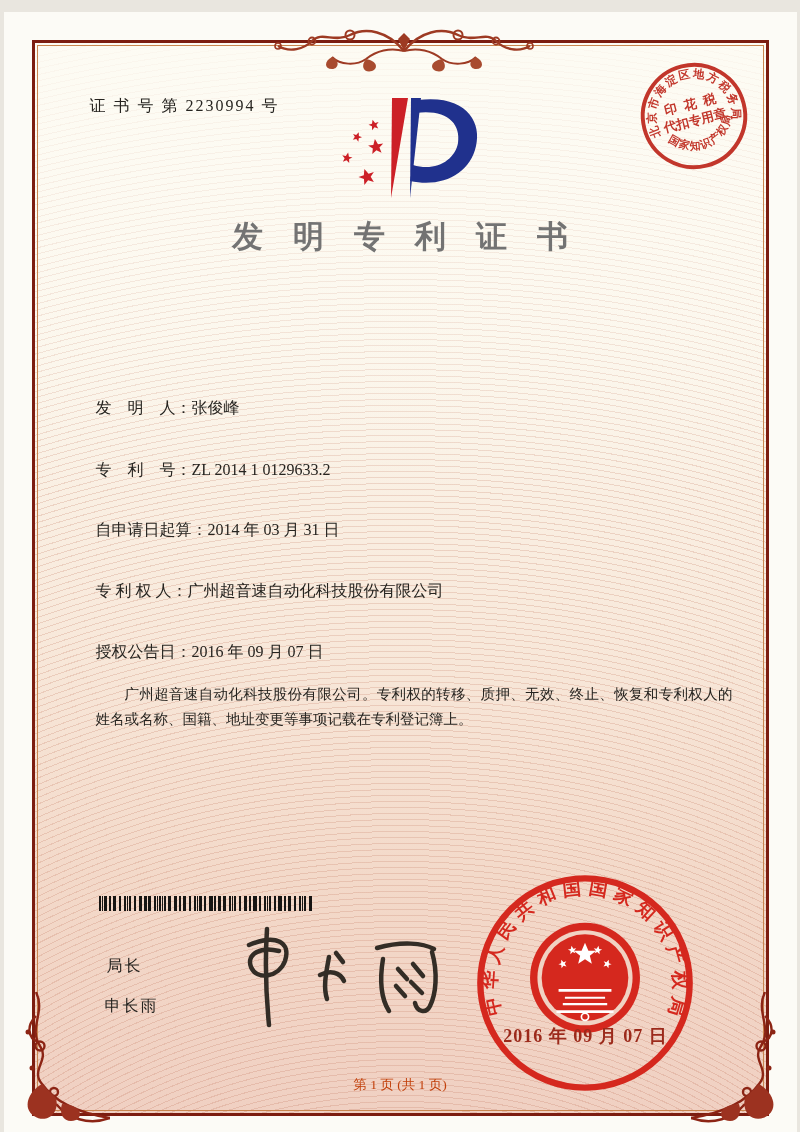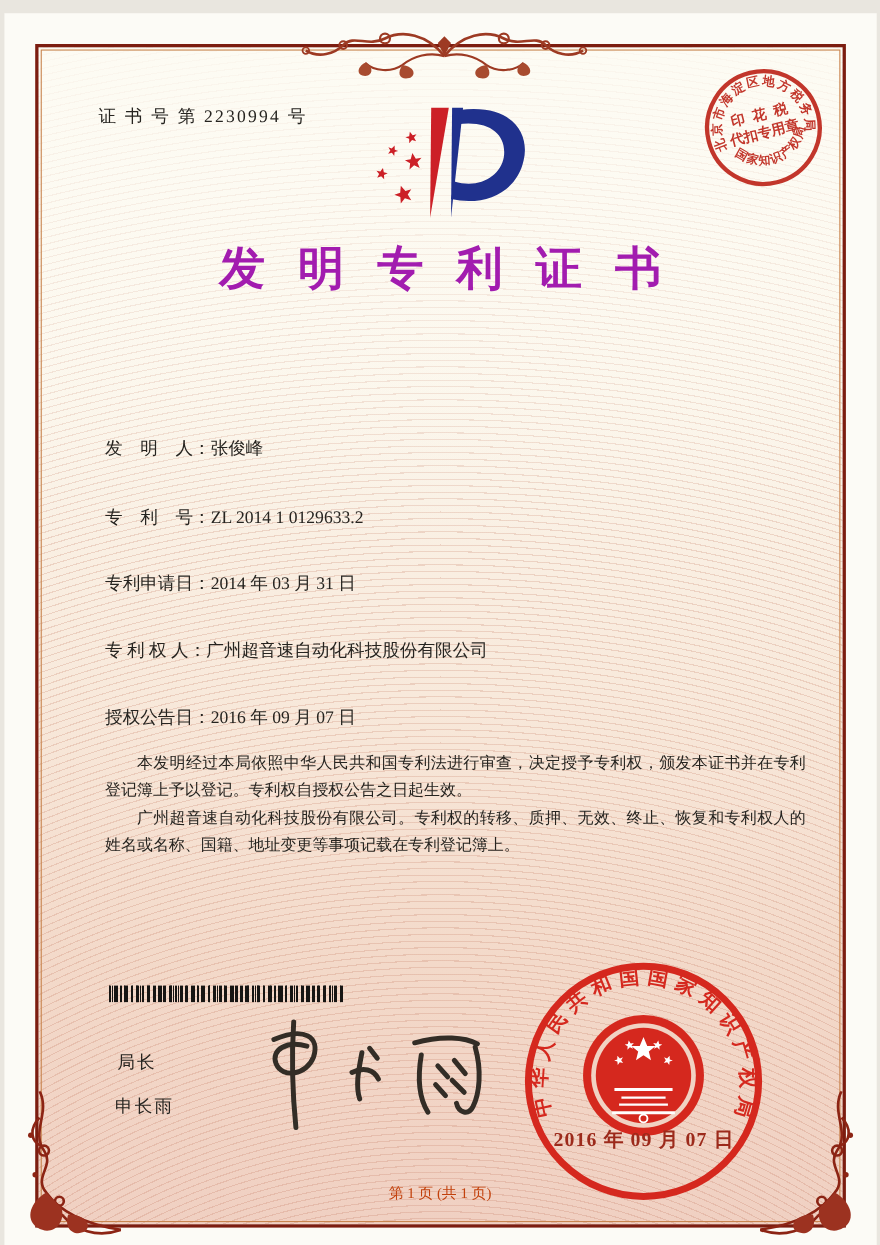"发明专利证书" .title { color: #a21caf -> #737373; font-size: 42px -> 31px }
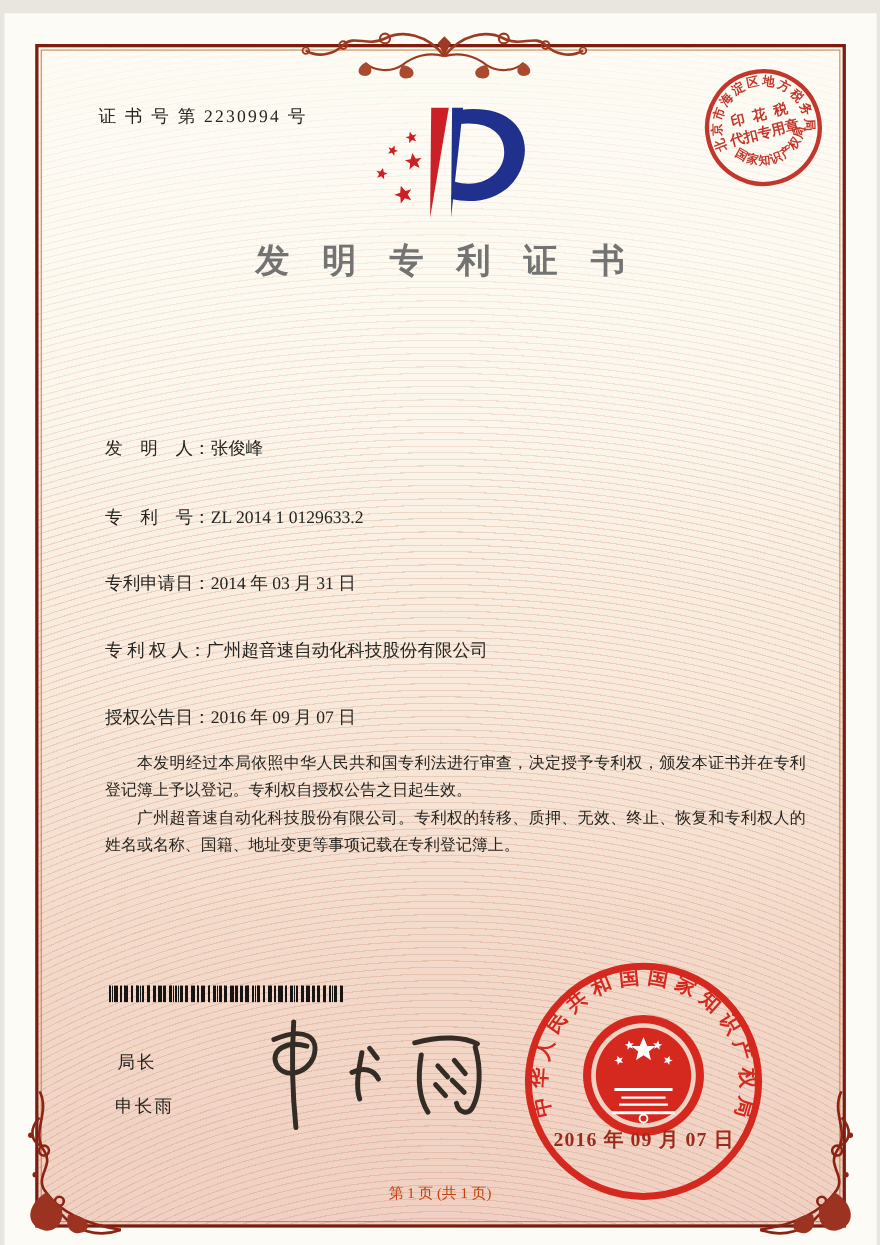"专利申请日：" span.lbl { text: 专利申请日 -> 自申请日起算 }
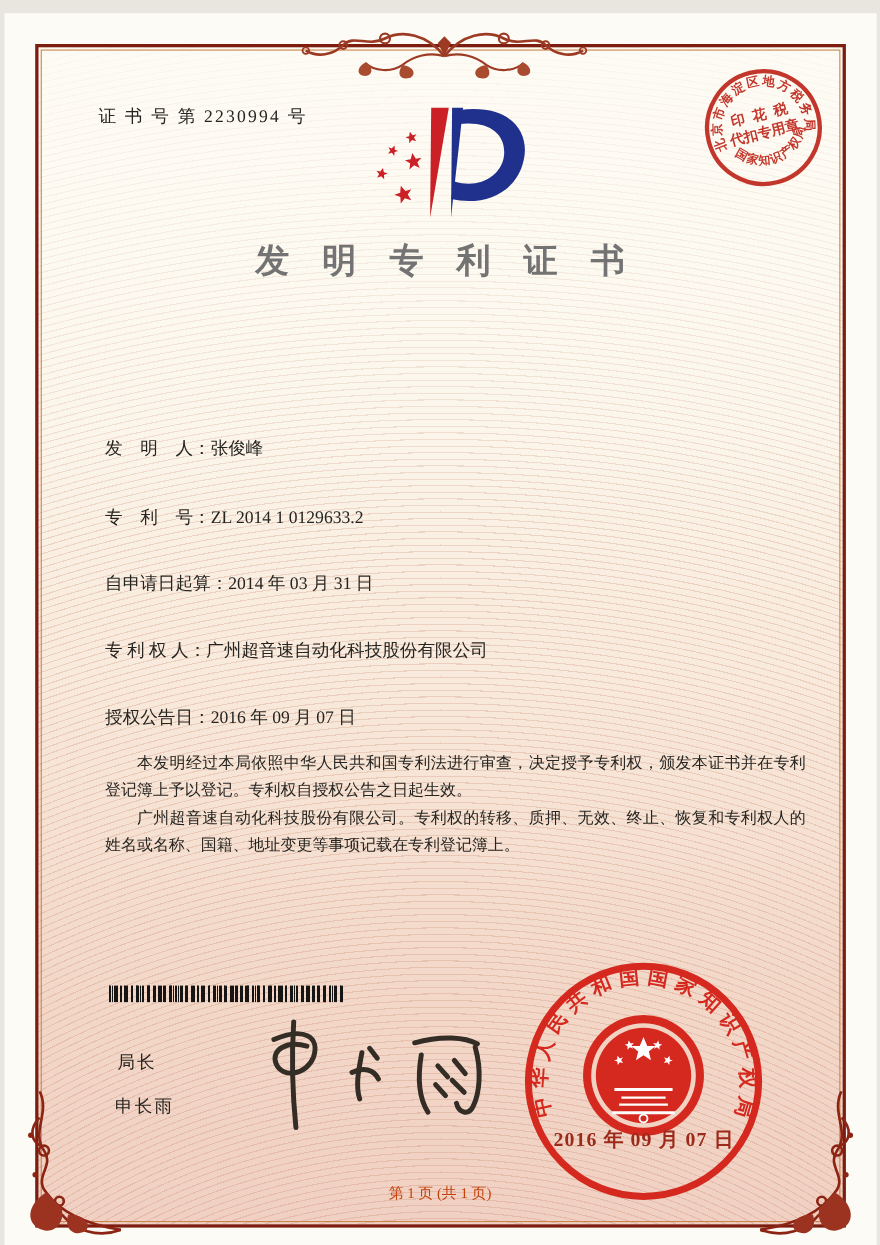"本发明经过本局依照中华人民共和国专利法进行审查，决定授予专利权，颁发本证书并在专" p { html: <p>本发明经过本局依照中华人民共和国专利法进行审查，决定授予专利权，颁发本证书并在专利登记簿上予以登记。专利权自授权公告之日起生效。</p> -> none }
